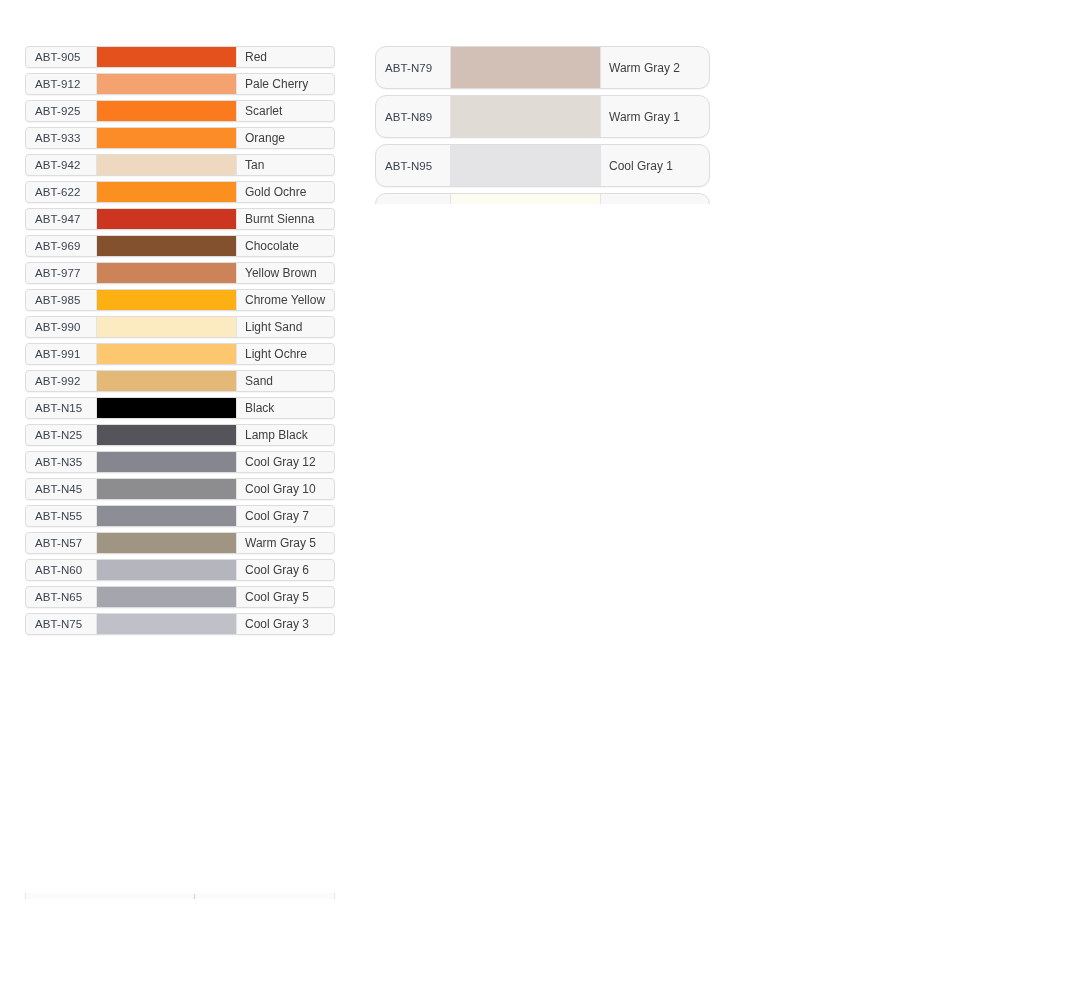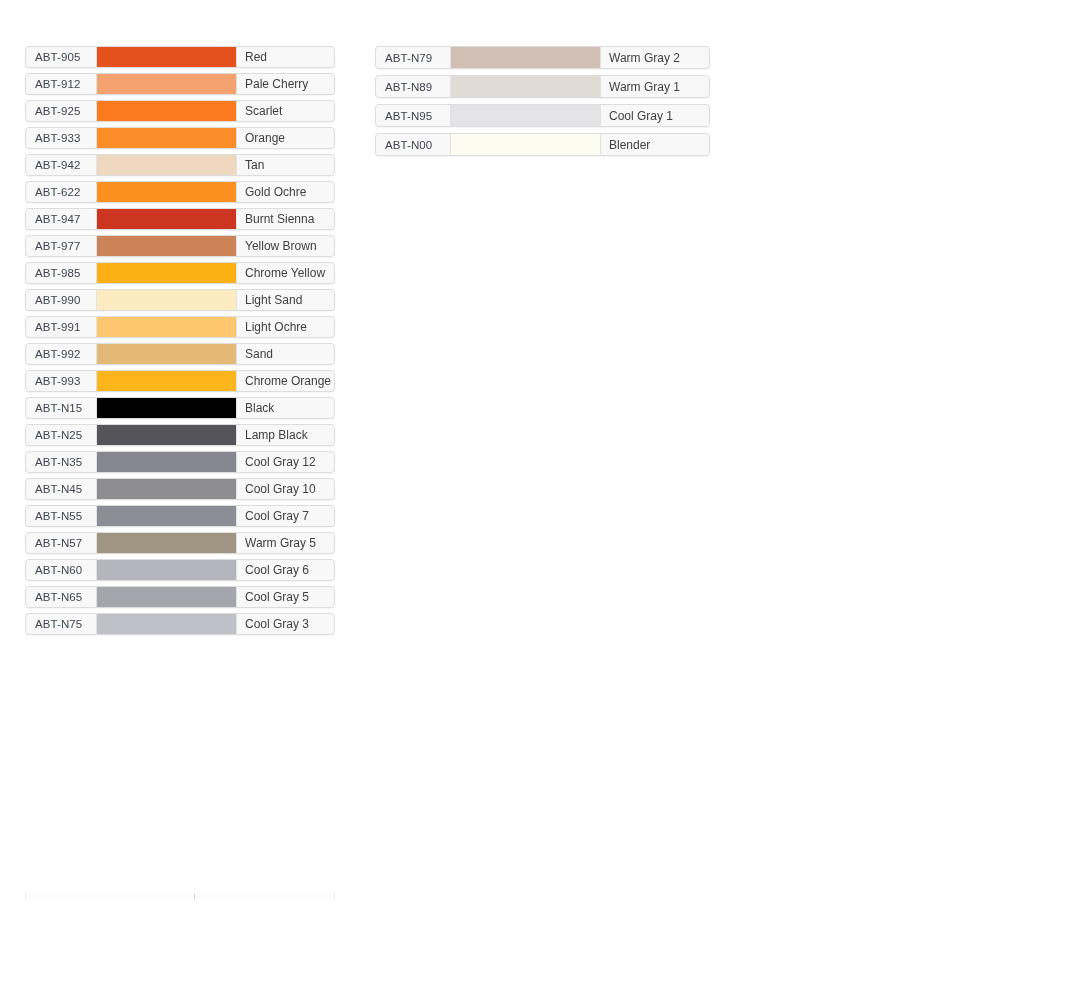"ABT-N79" #column-secondary .swatch-row { border-radius: none -> 11px; height: 23px -> 43px }
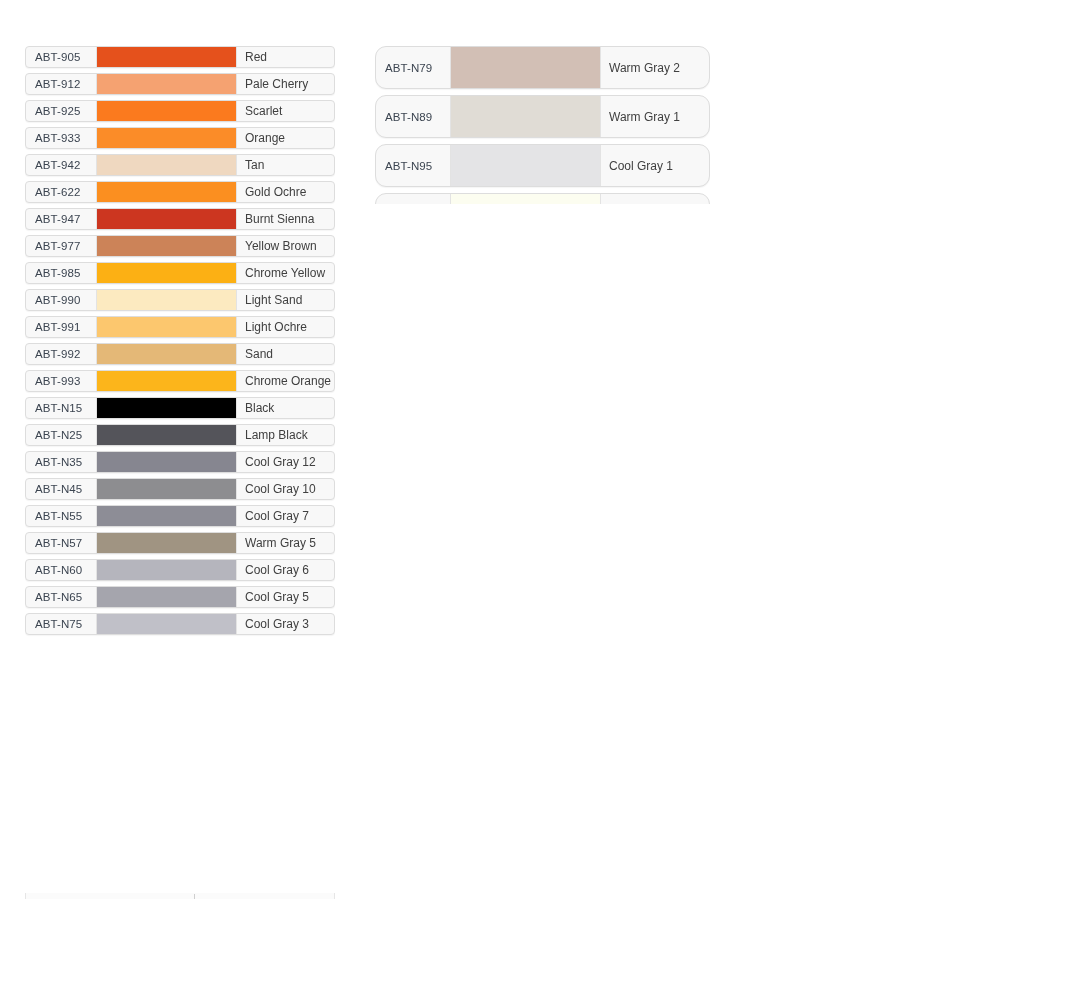"ABT-969" div.swatch-row { html: none -> <div> <div>ABT-969</div> <div></div> <div>Chocolate</div> </div> }
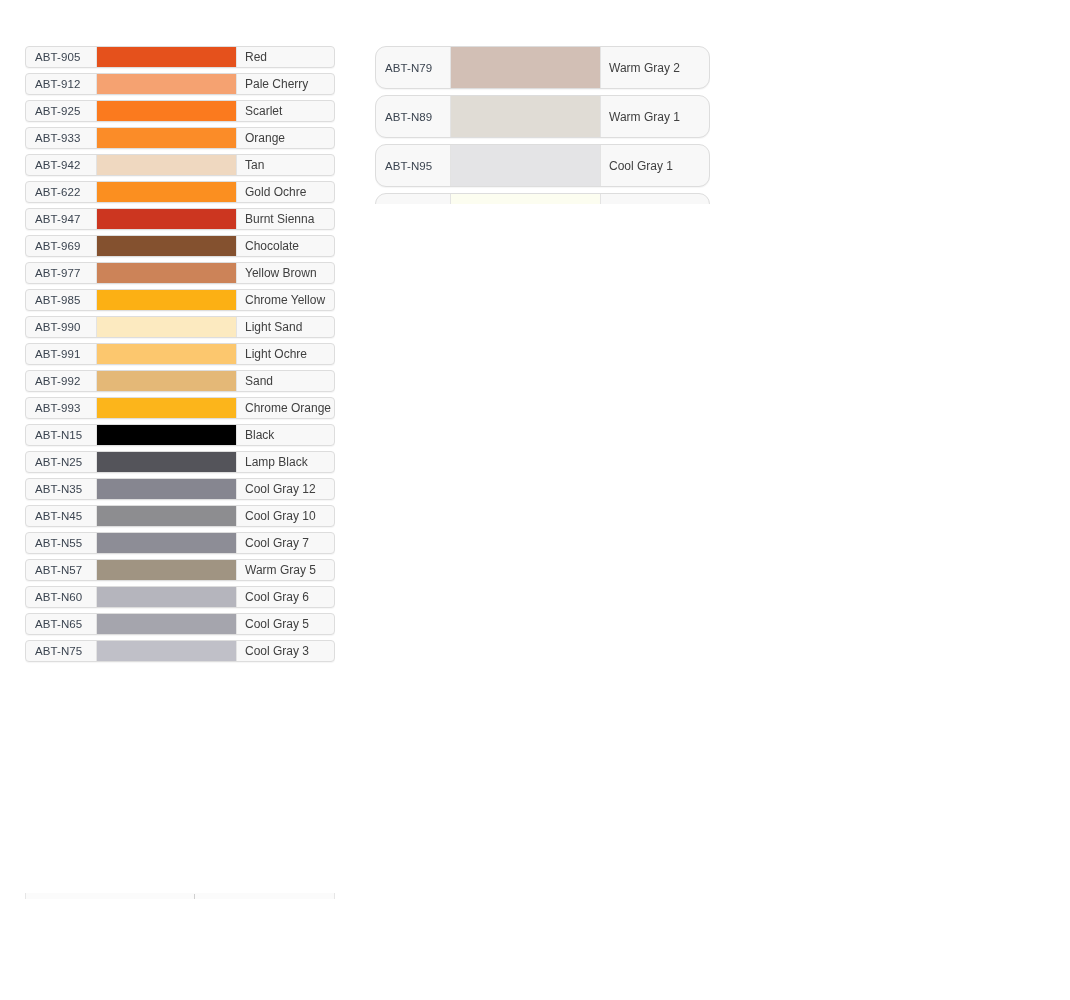"ABT-993" div.swatch-row { html: <div> <div>ABT-993</div> <div></div> <div>Chrome Orange</div> </div> -> none }
